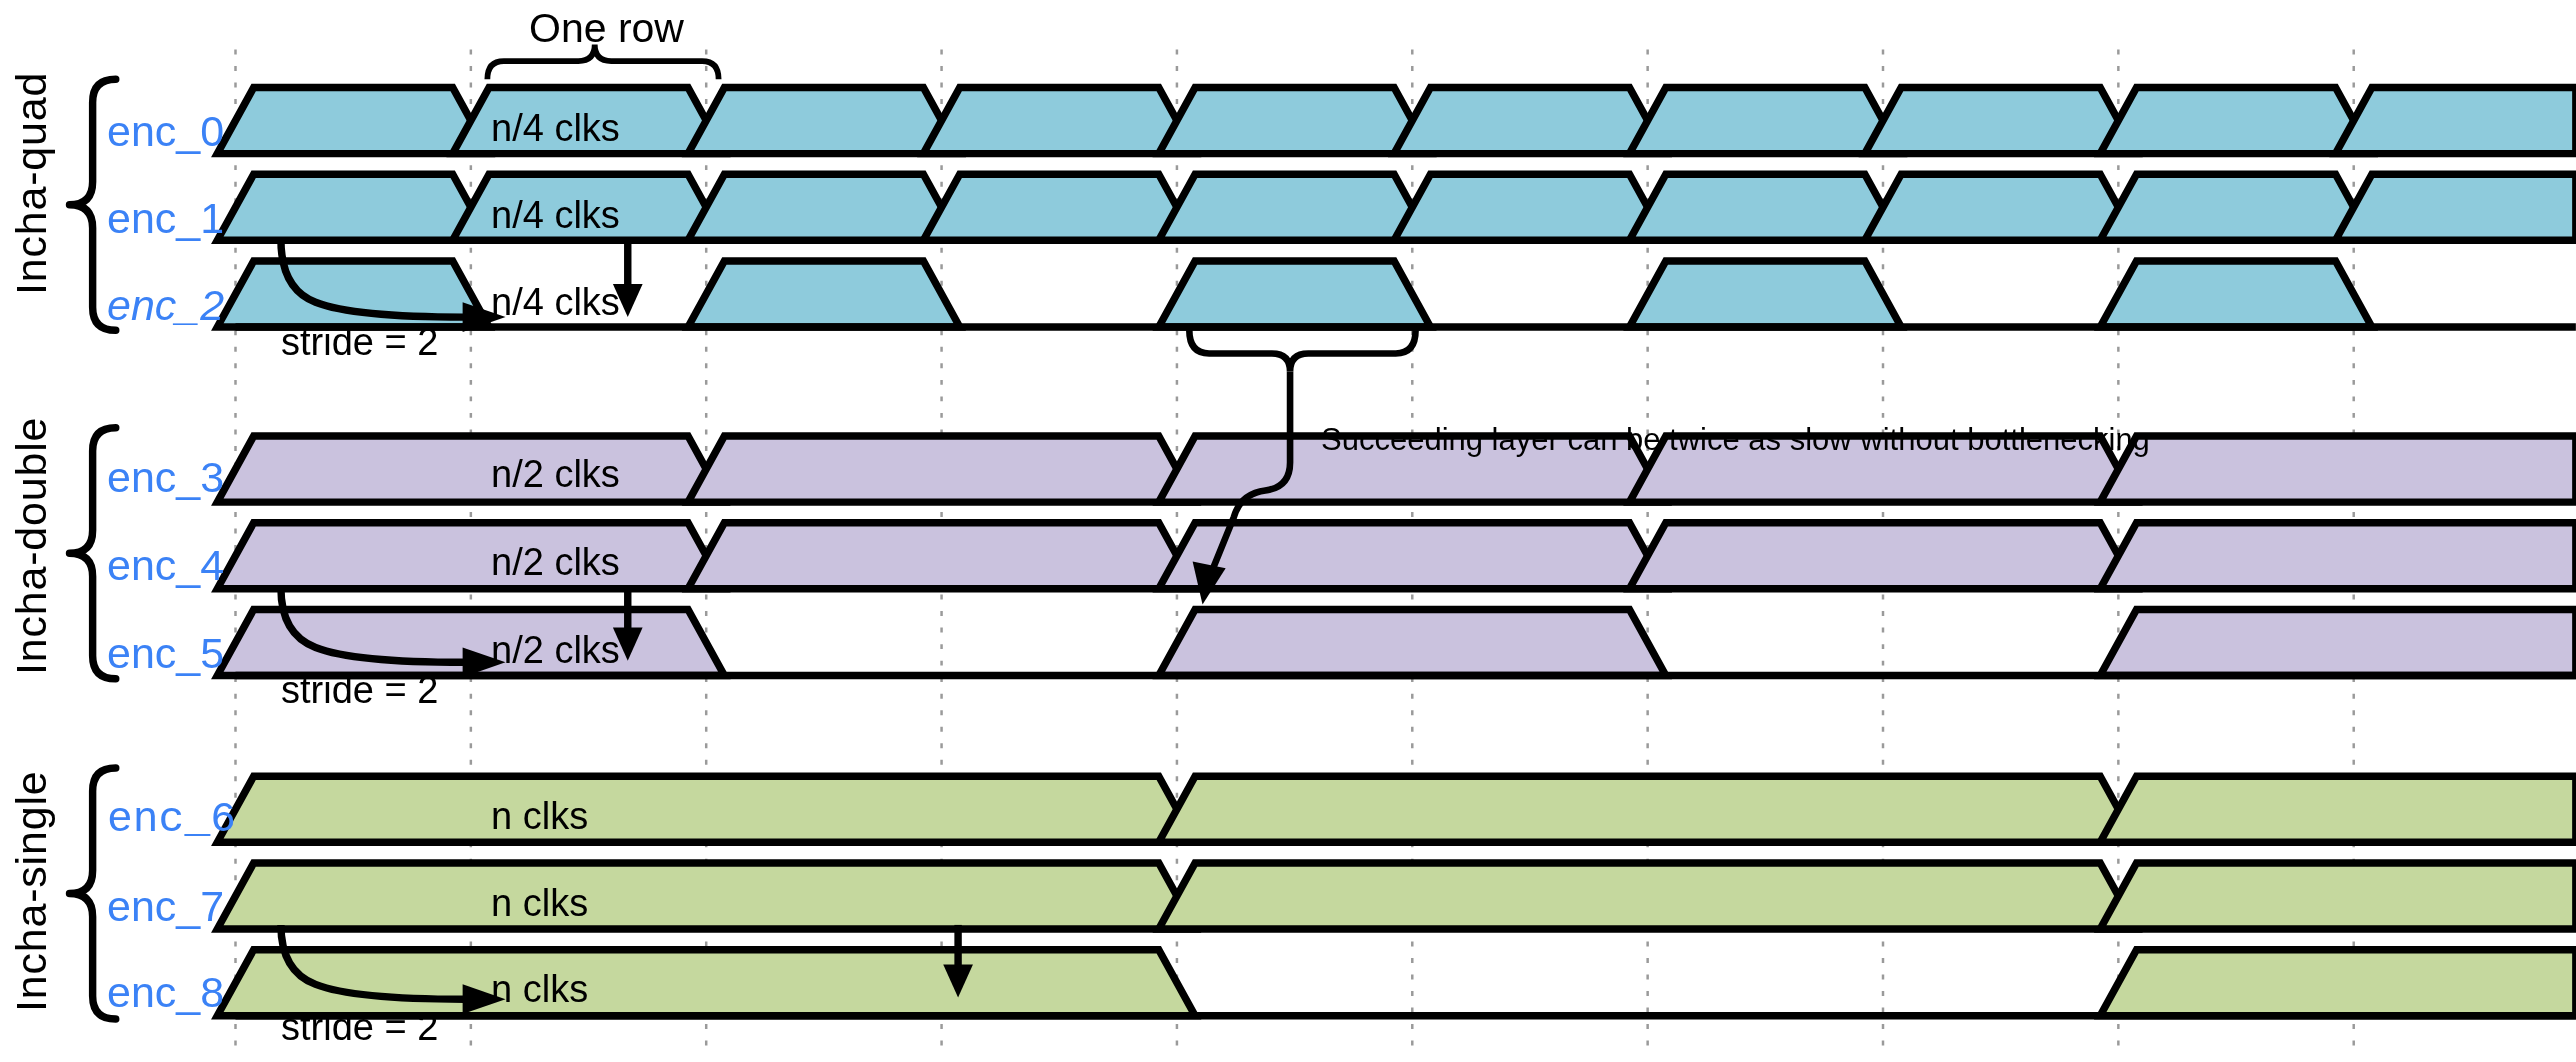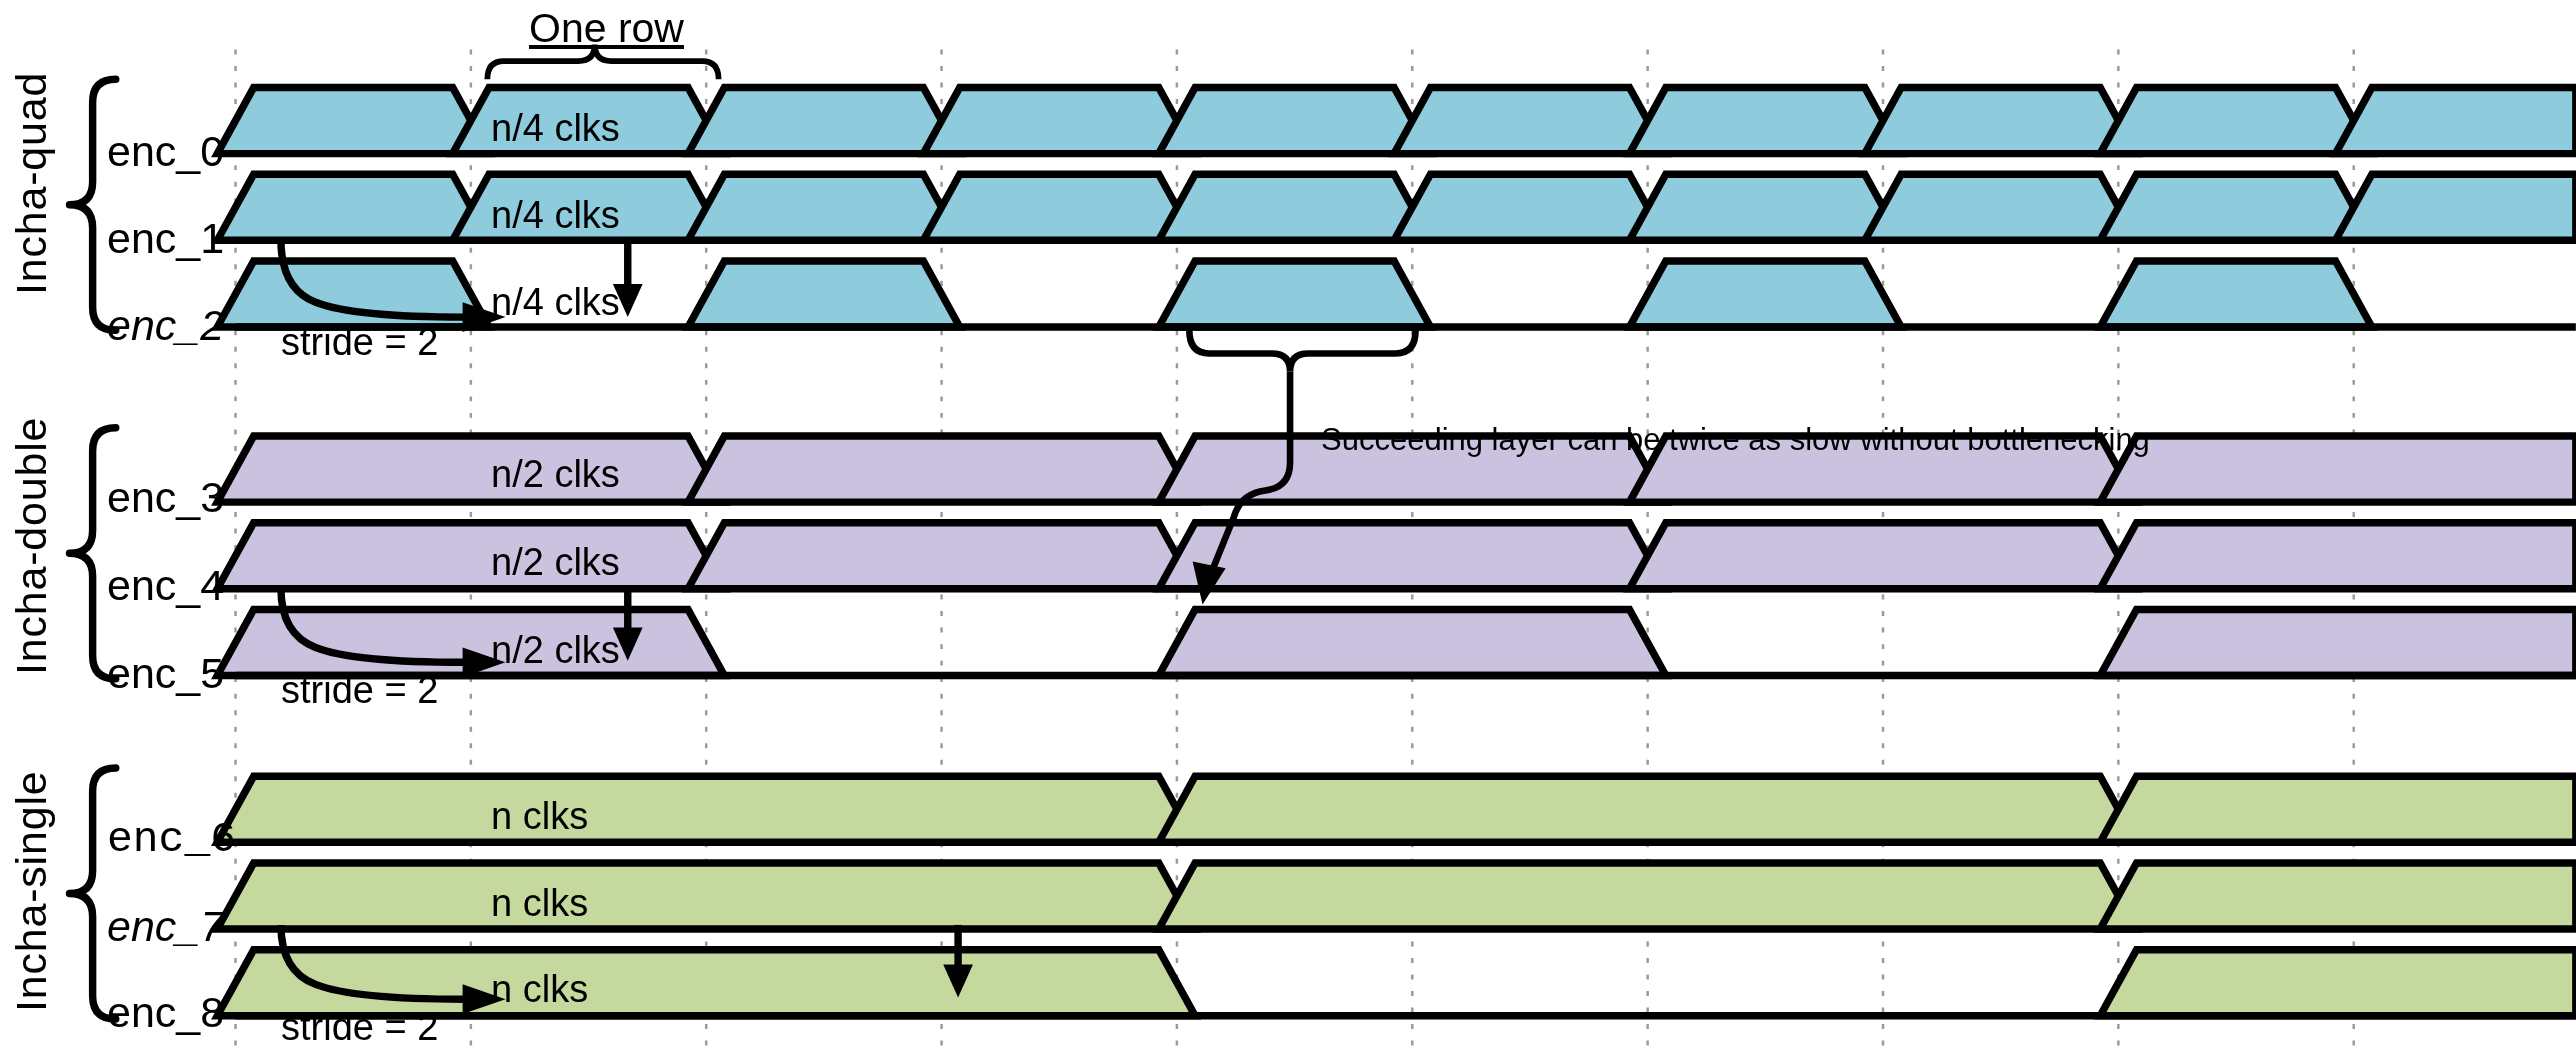"One row" .onerow { text-decoration: underline -> none }
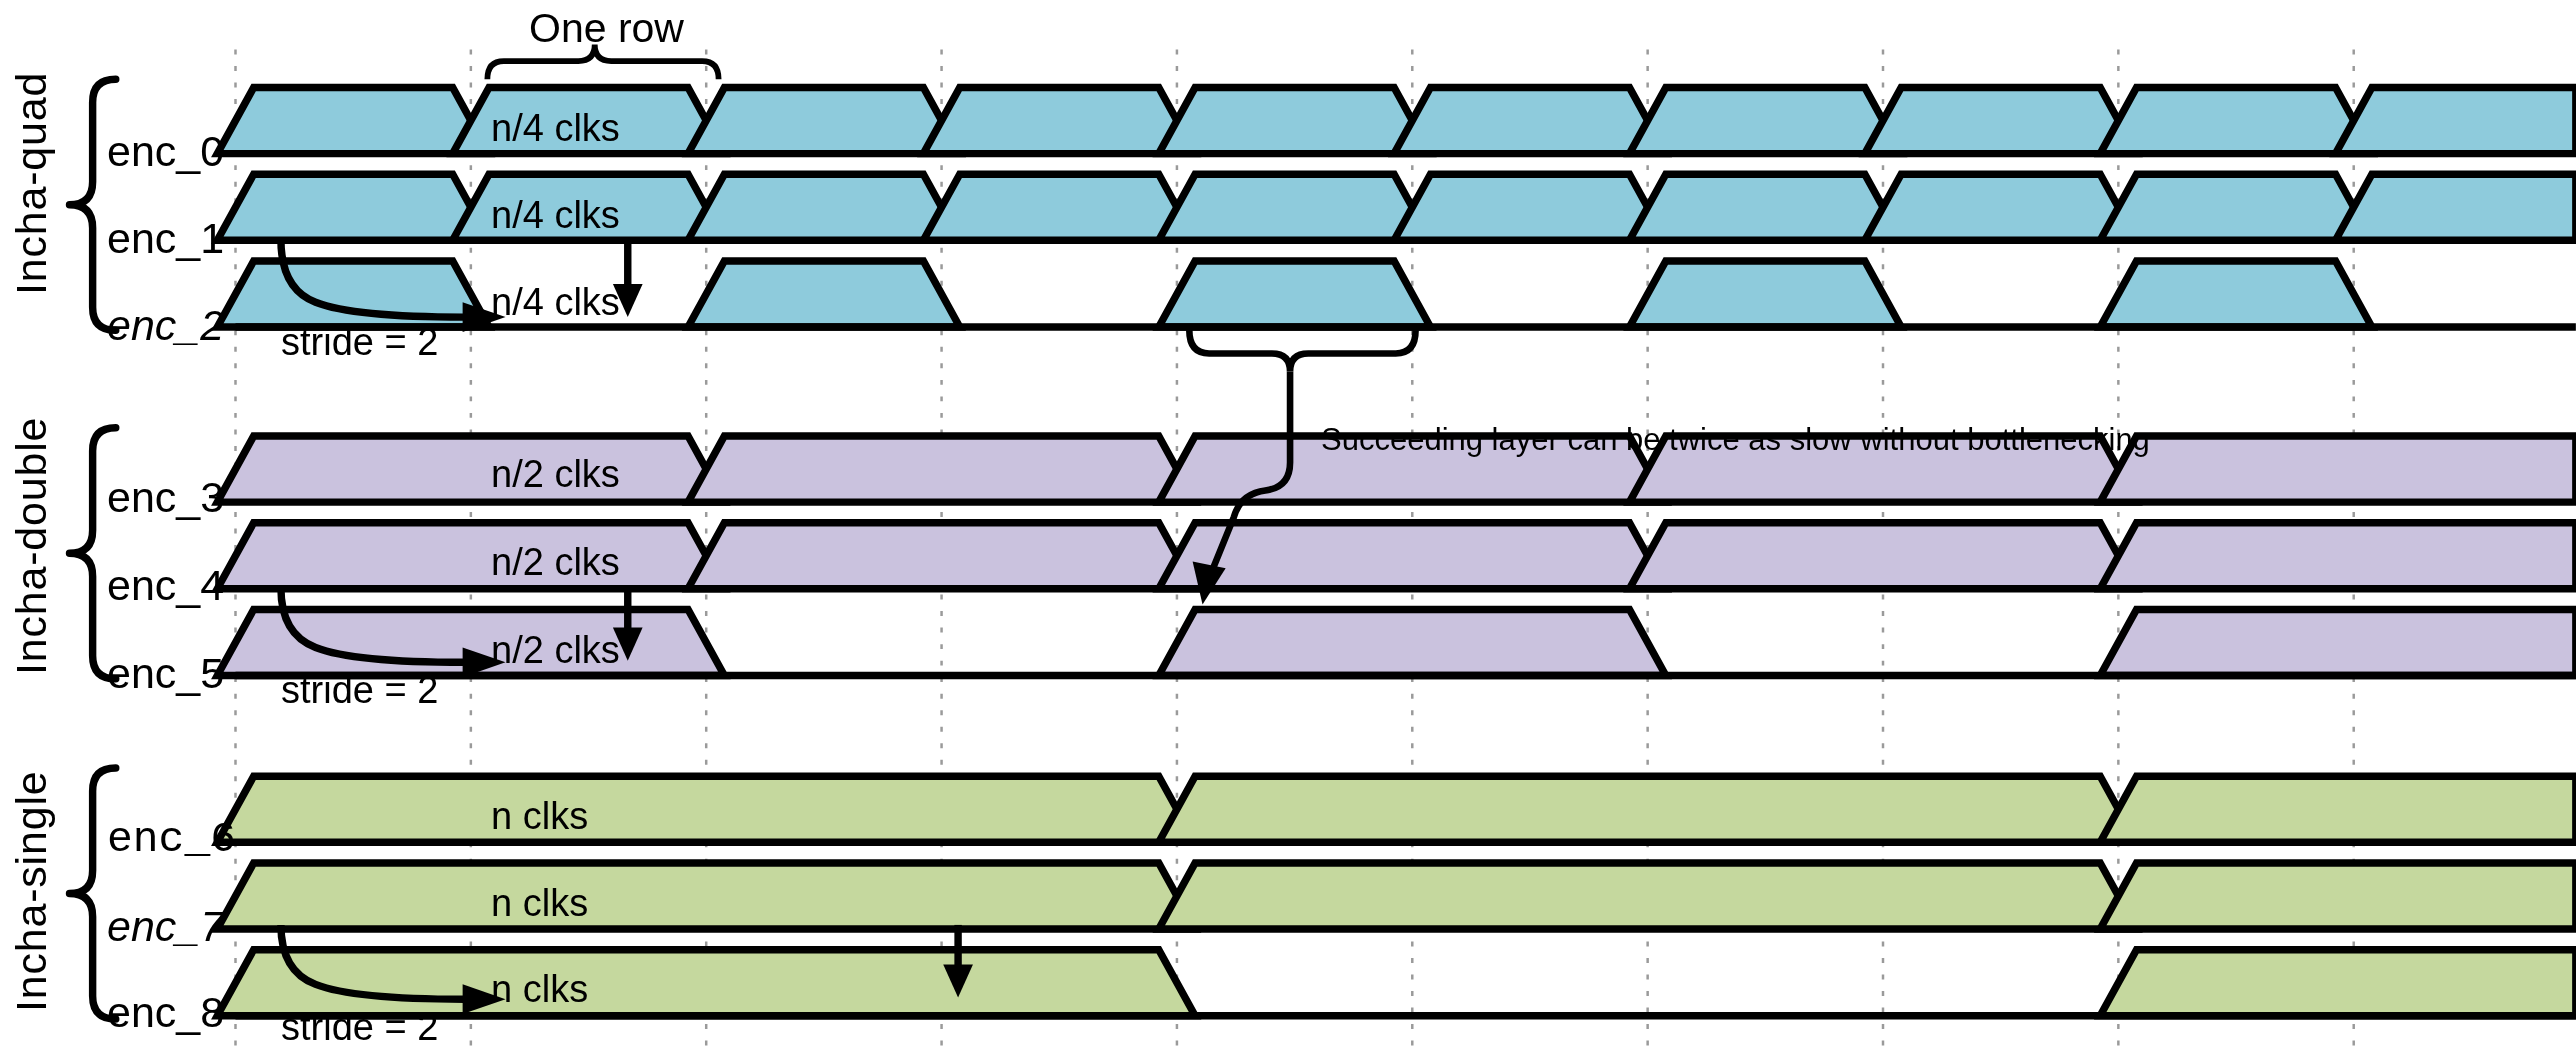"enc_0" .sig-label { color: #000000 -> #3b82f6; margin-top: 20px -> none }
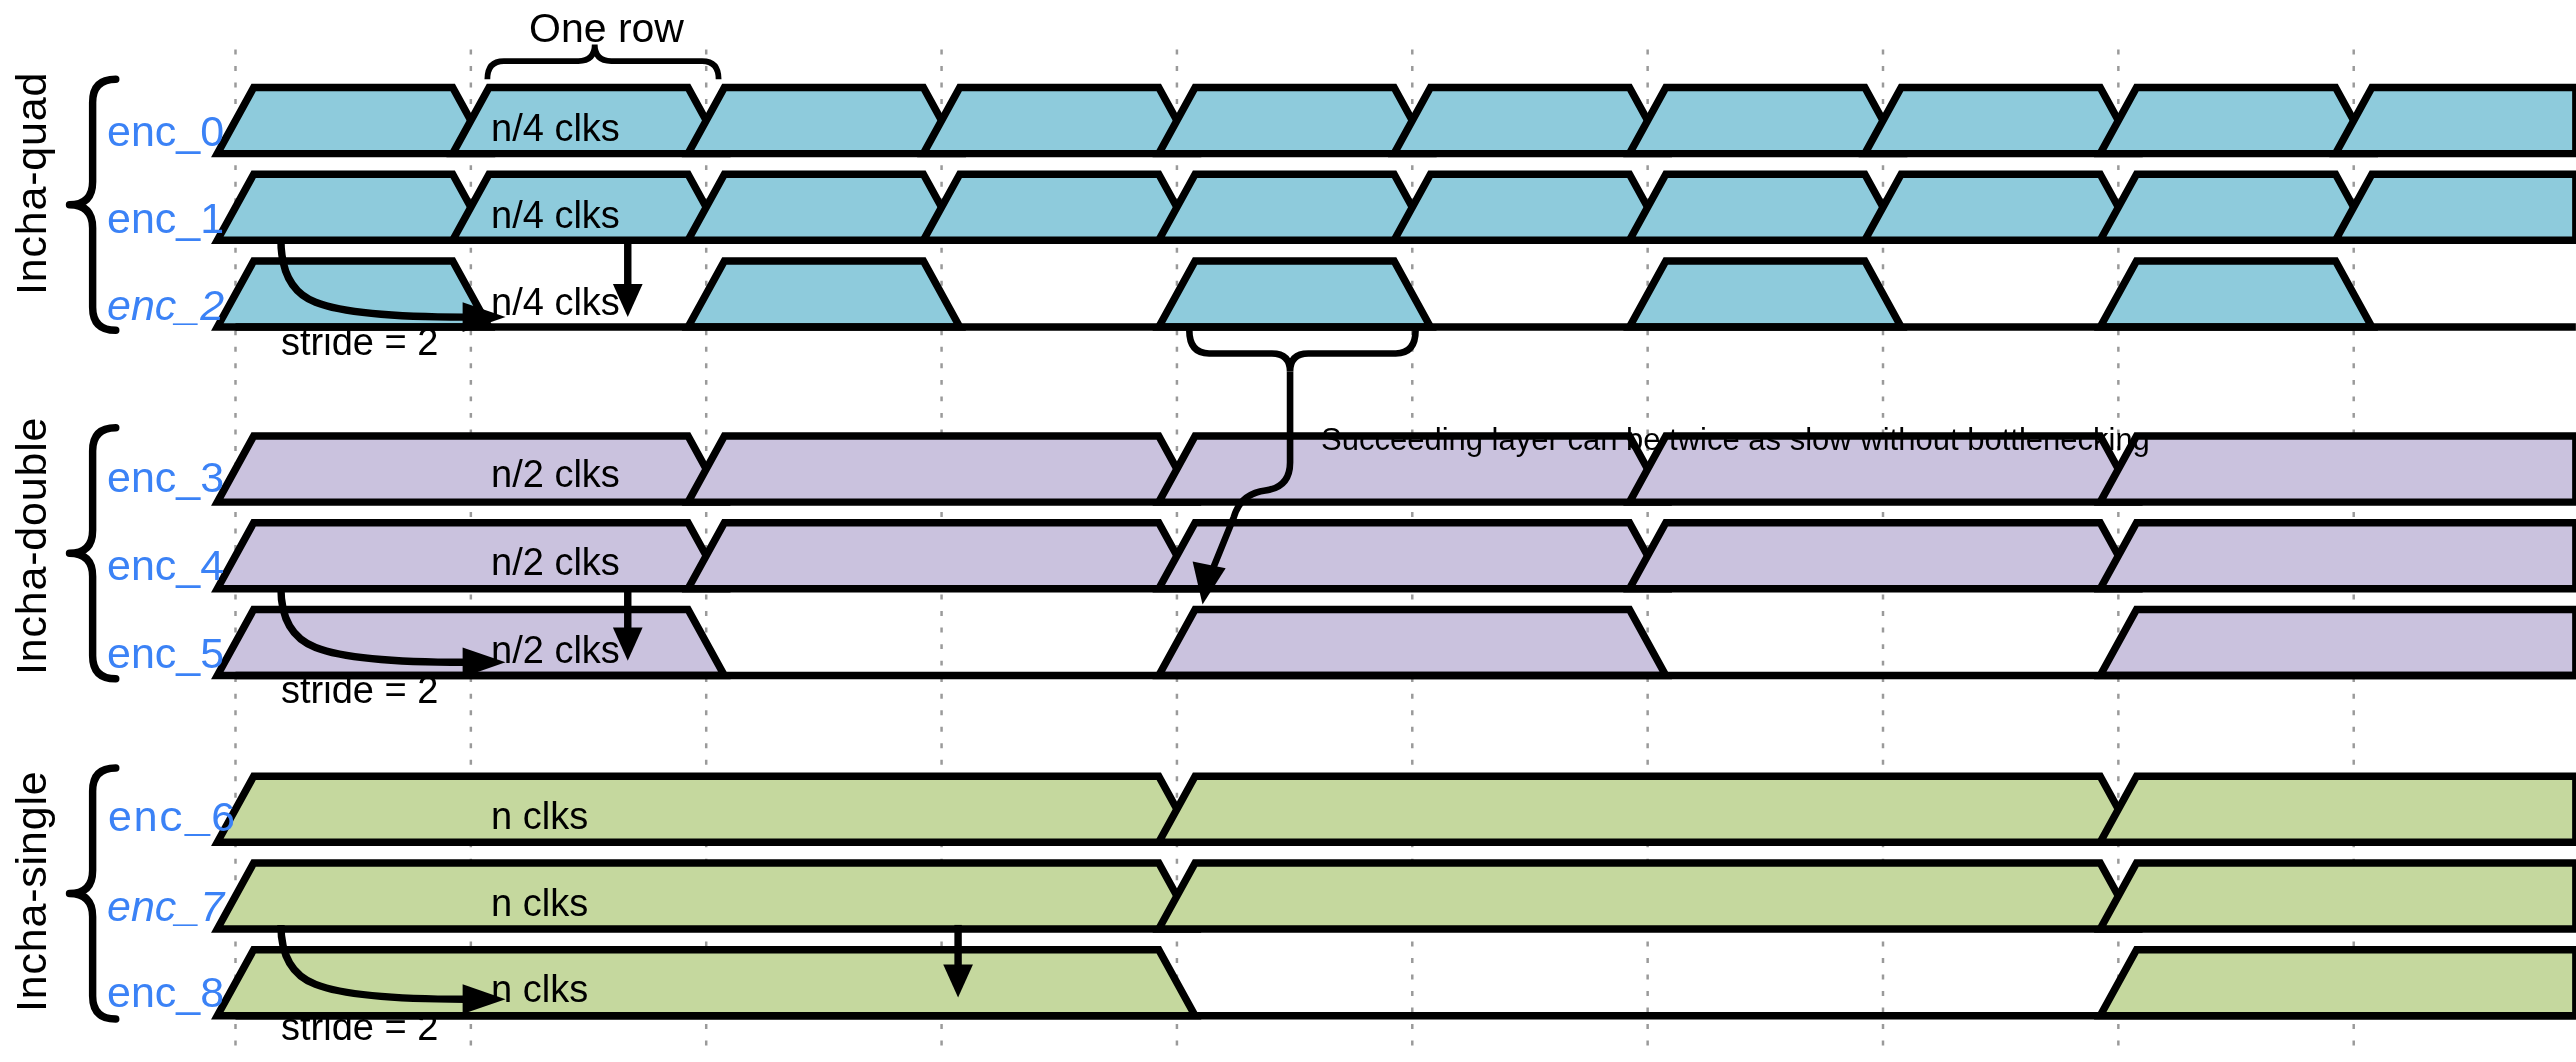"enc_7" div.sig-label { font-style: italic -> none }
